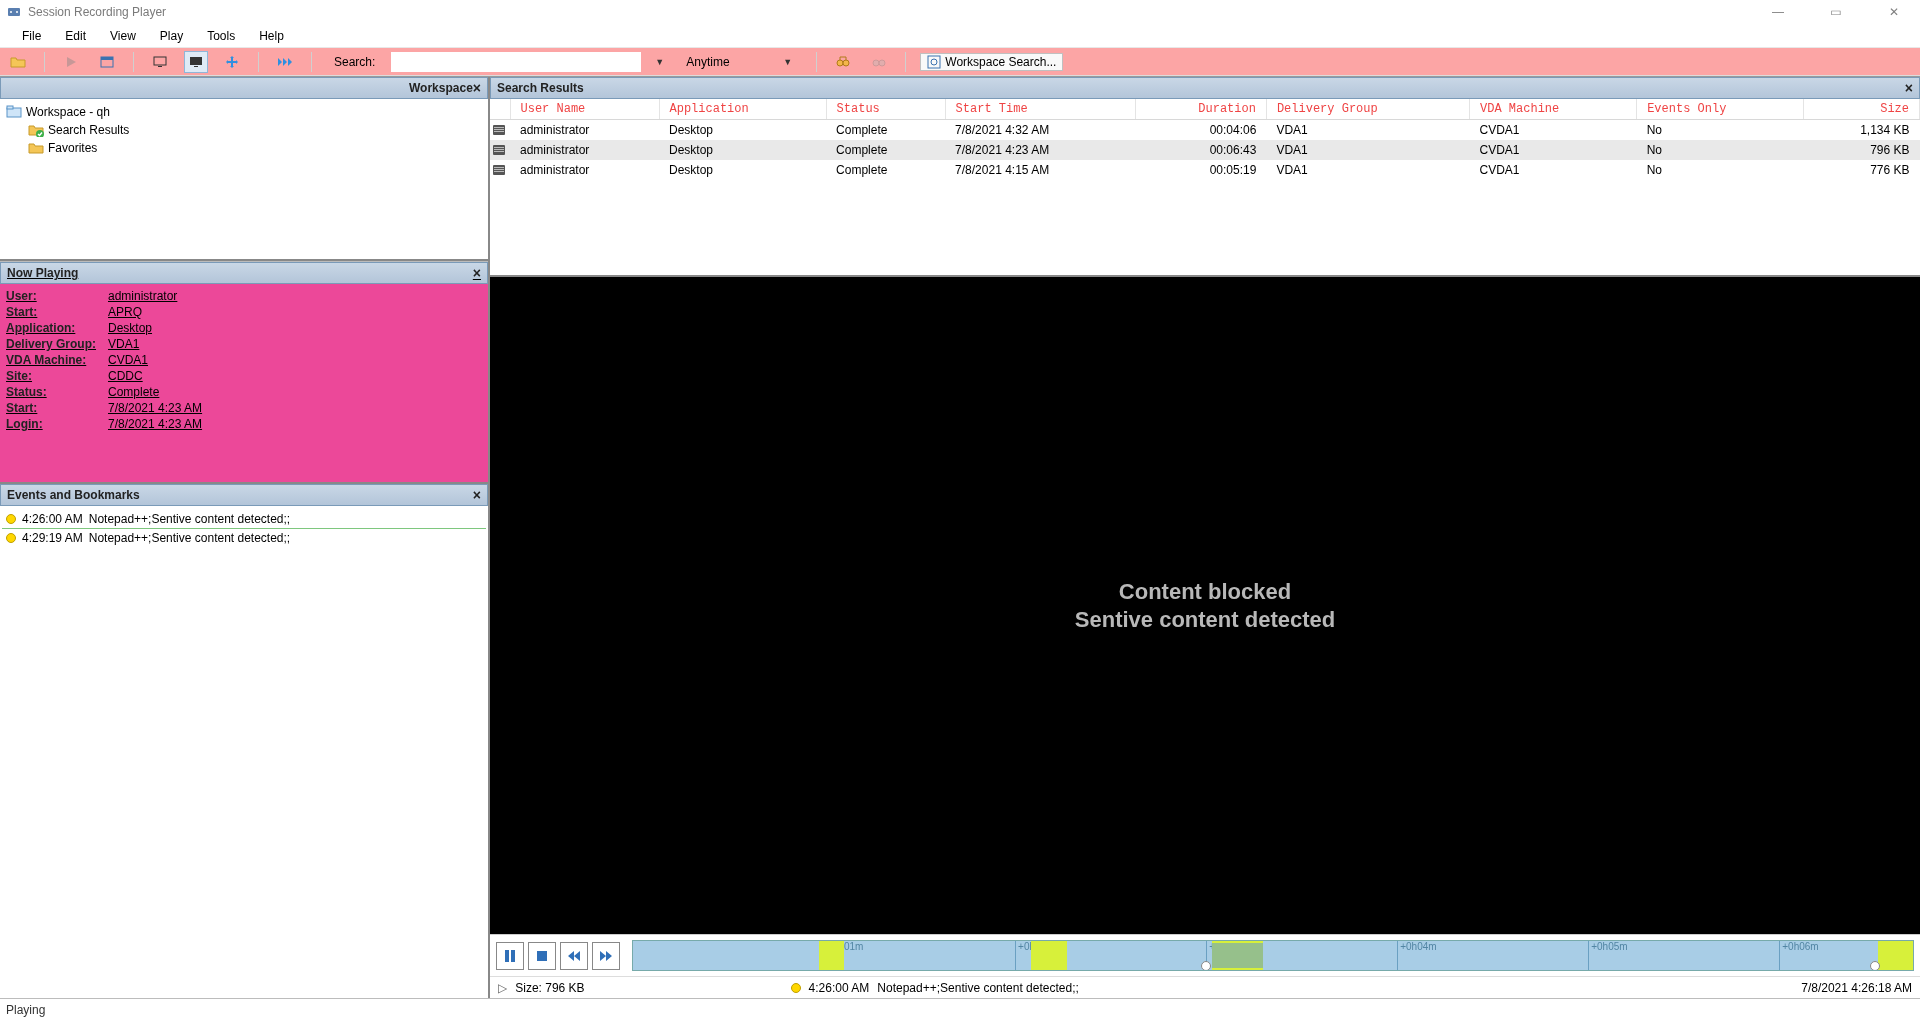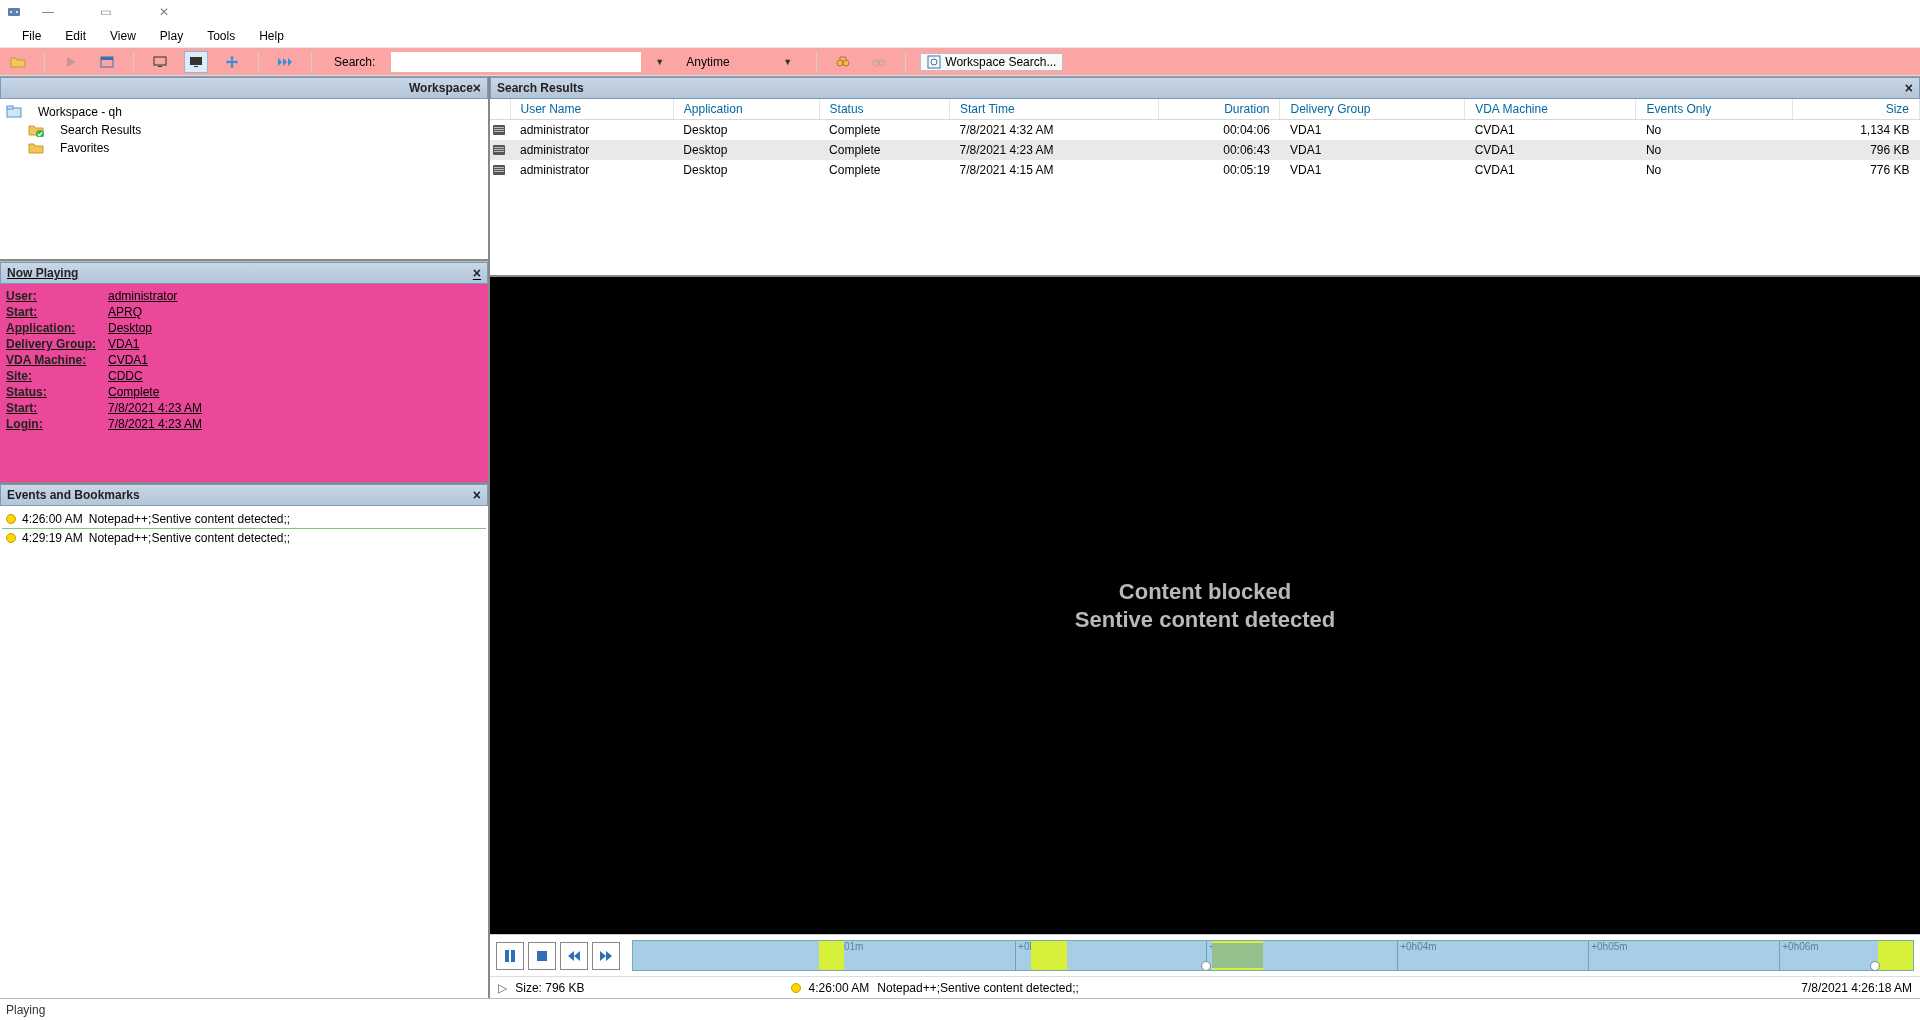"Session Recording Player" span.title { html: none -> <span>Session Recording Player</span> }
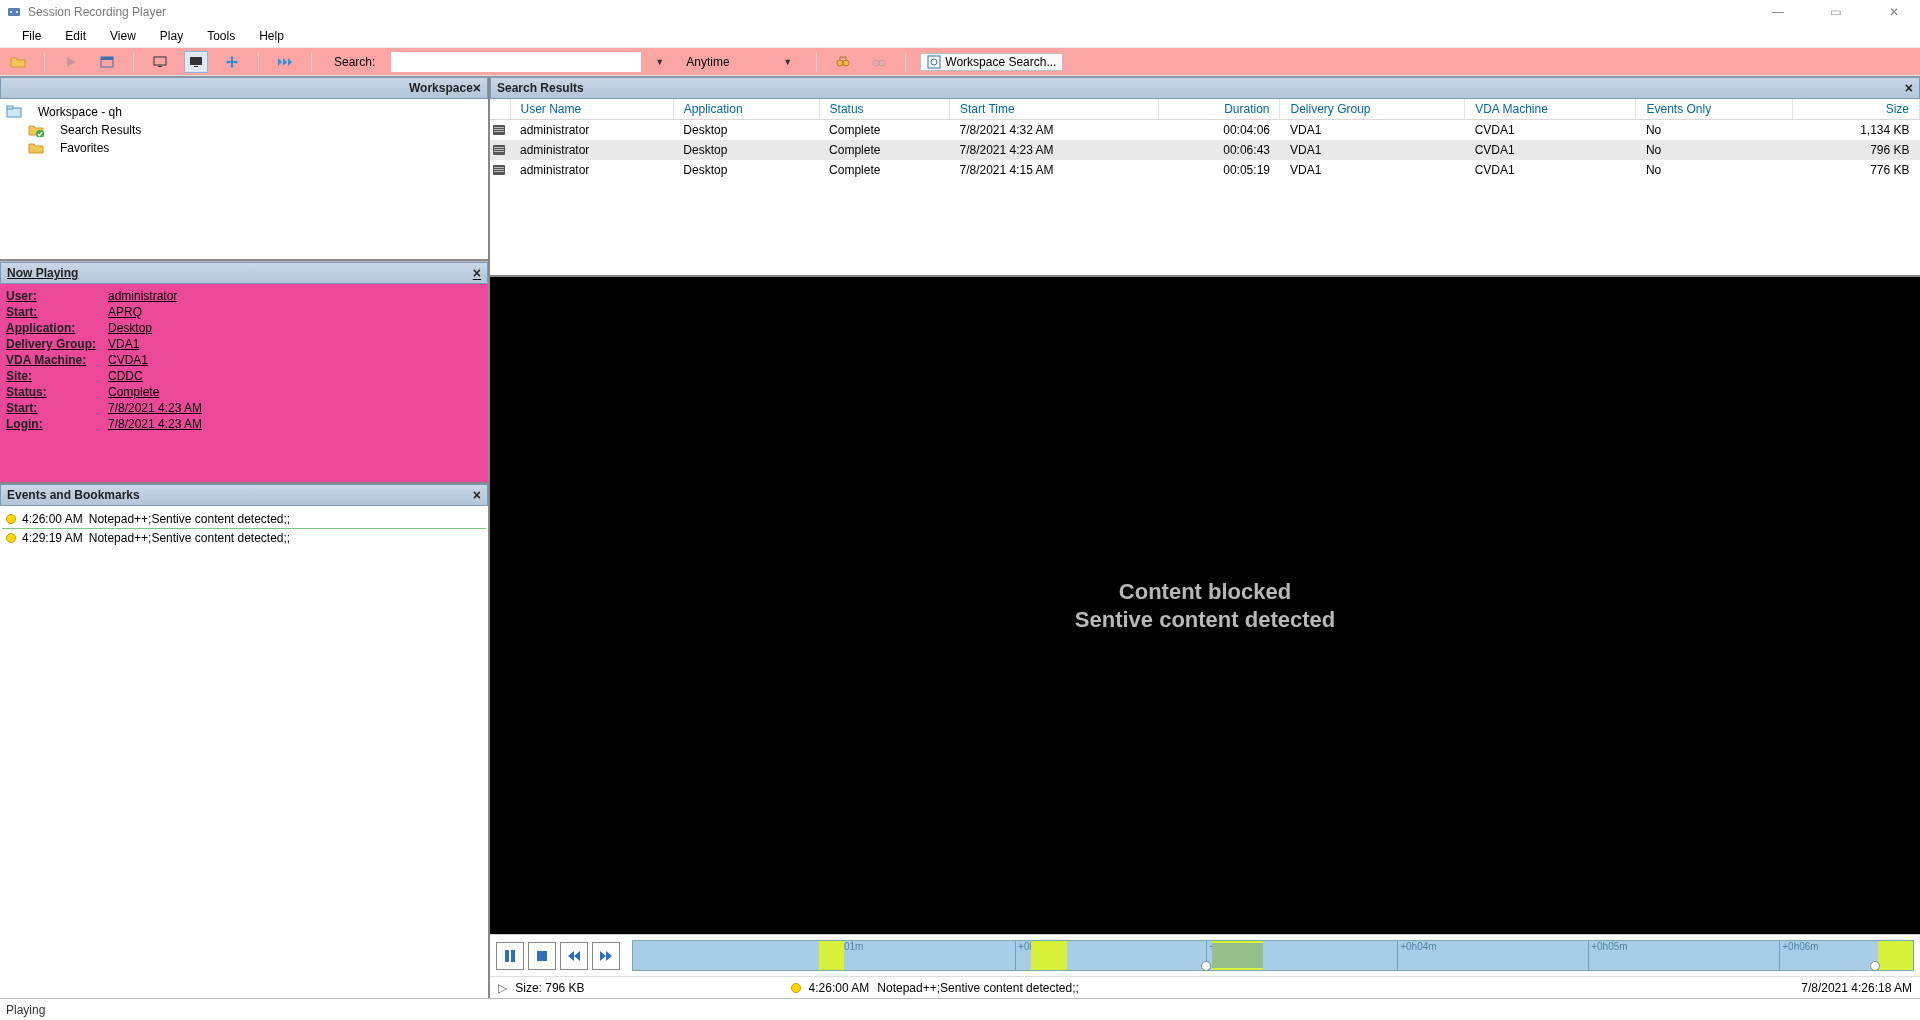"Workspace - qh" .tree-node { gap: 16px -> 4px }
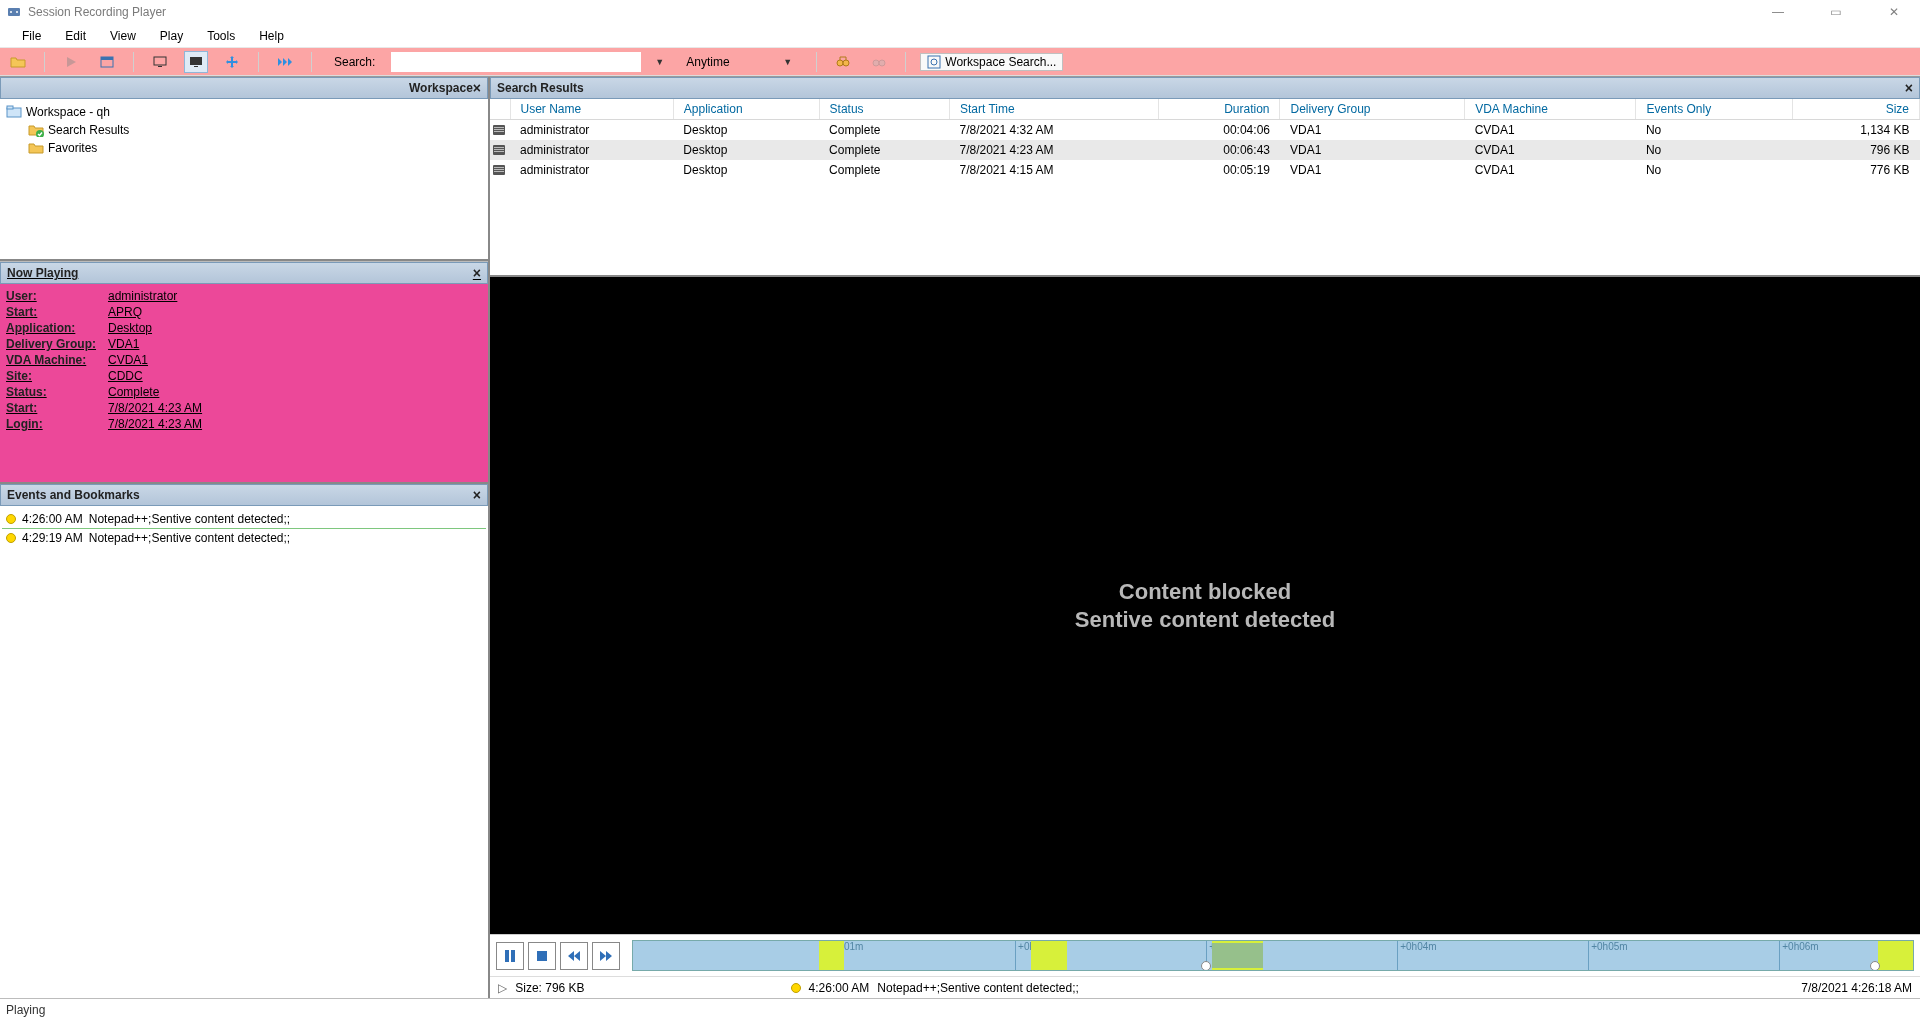"User Name" .results-table th { color: #0369a1 -> #ef4444; font-family: none -> Liberation Mono, monospace }
